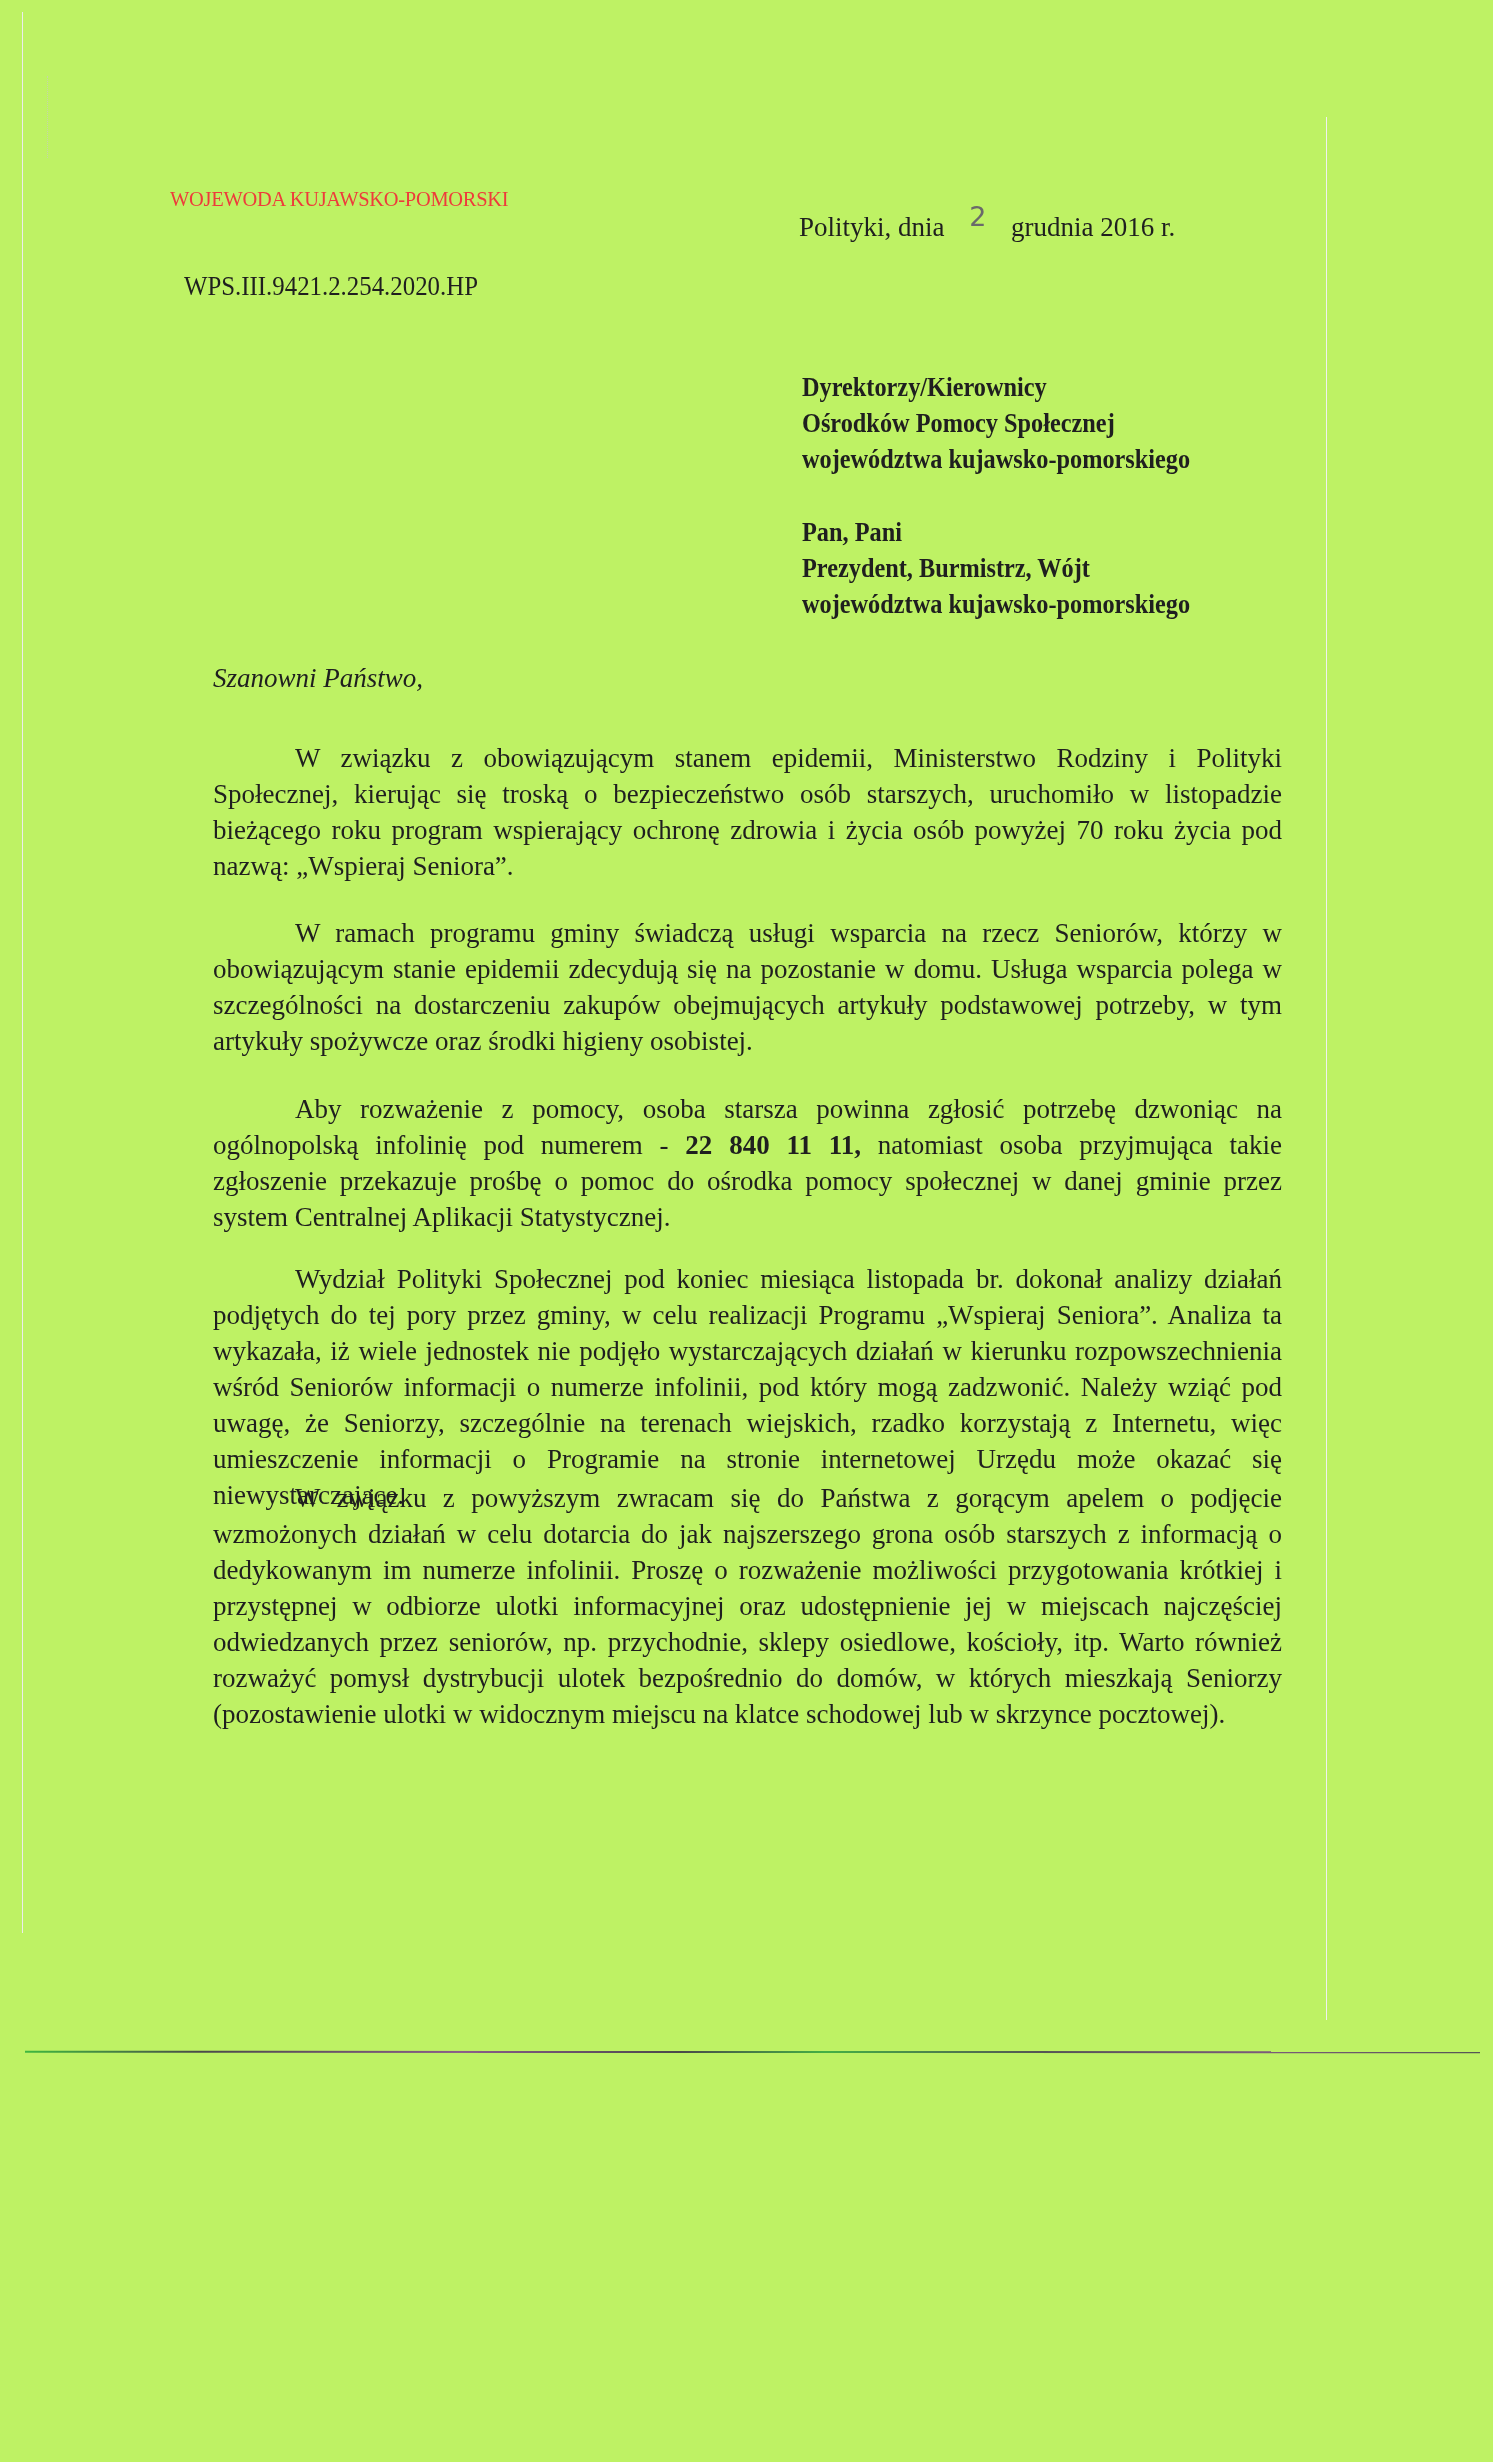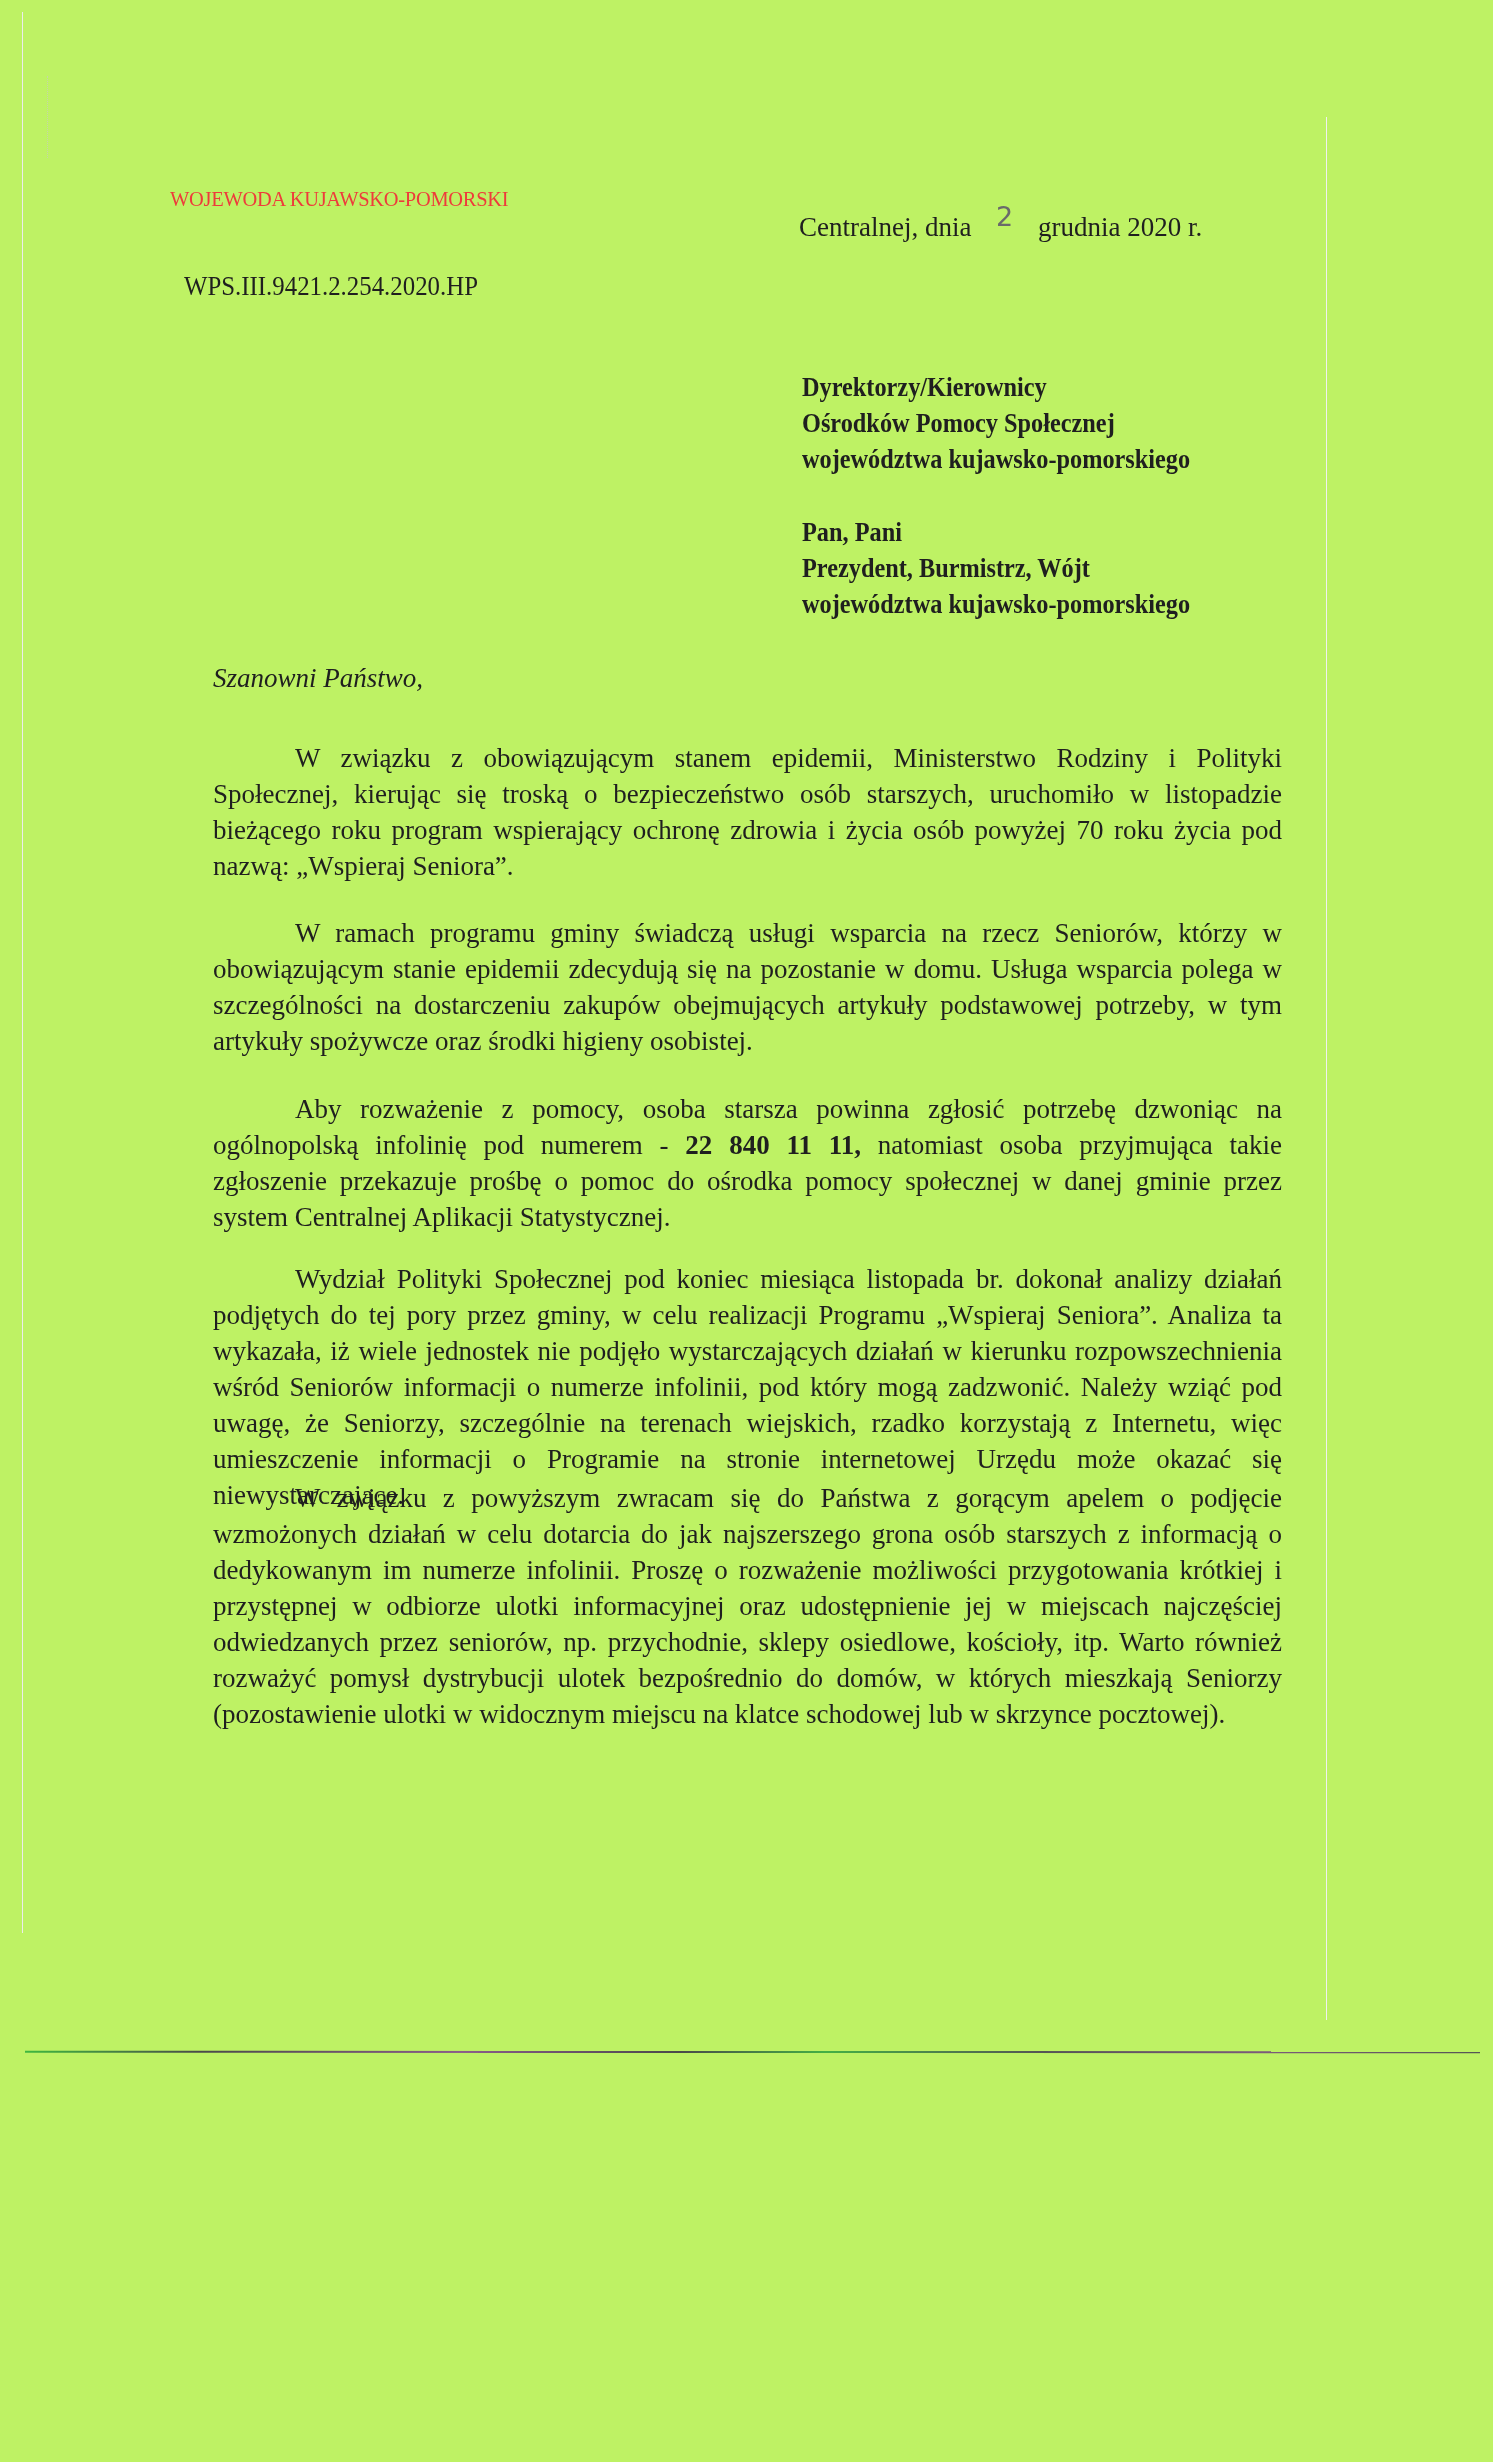"Centralnej, dnia" span { text: Centralnej -> Polityki }
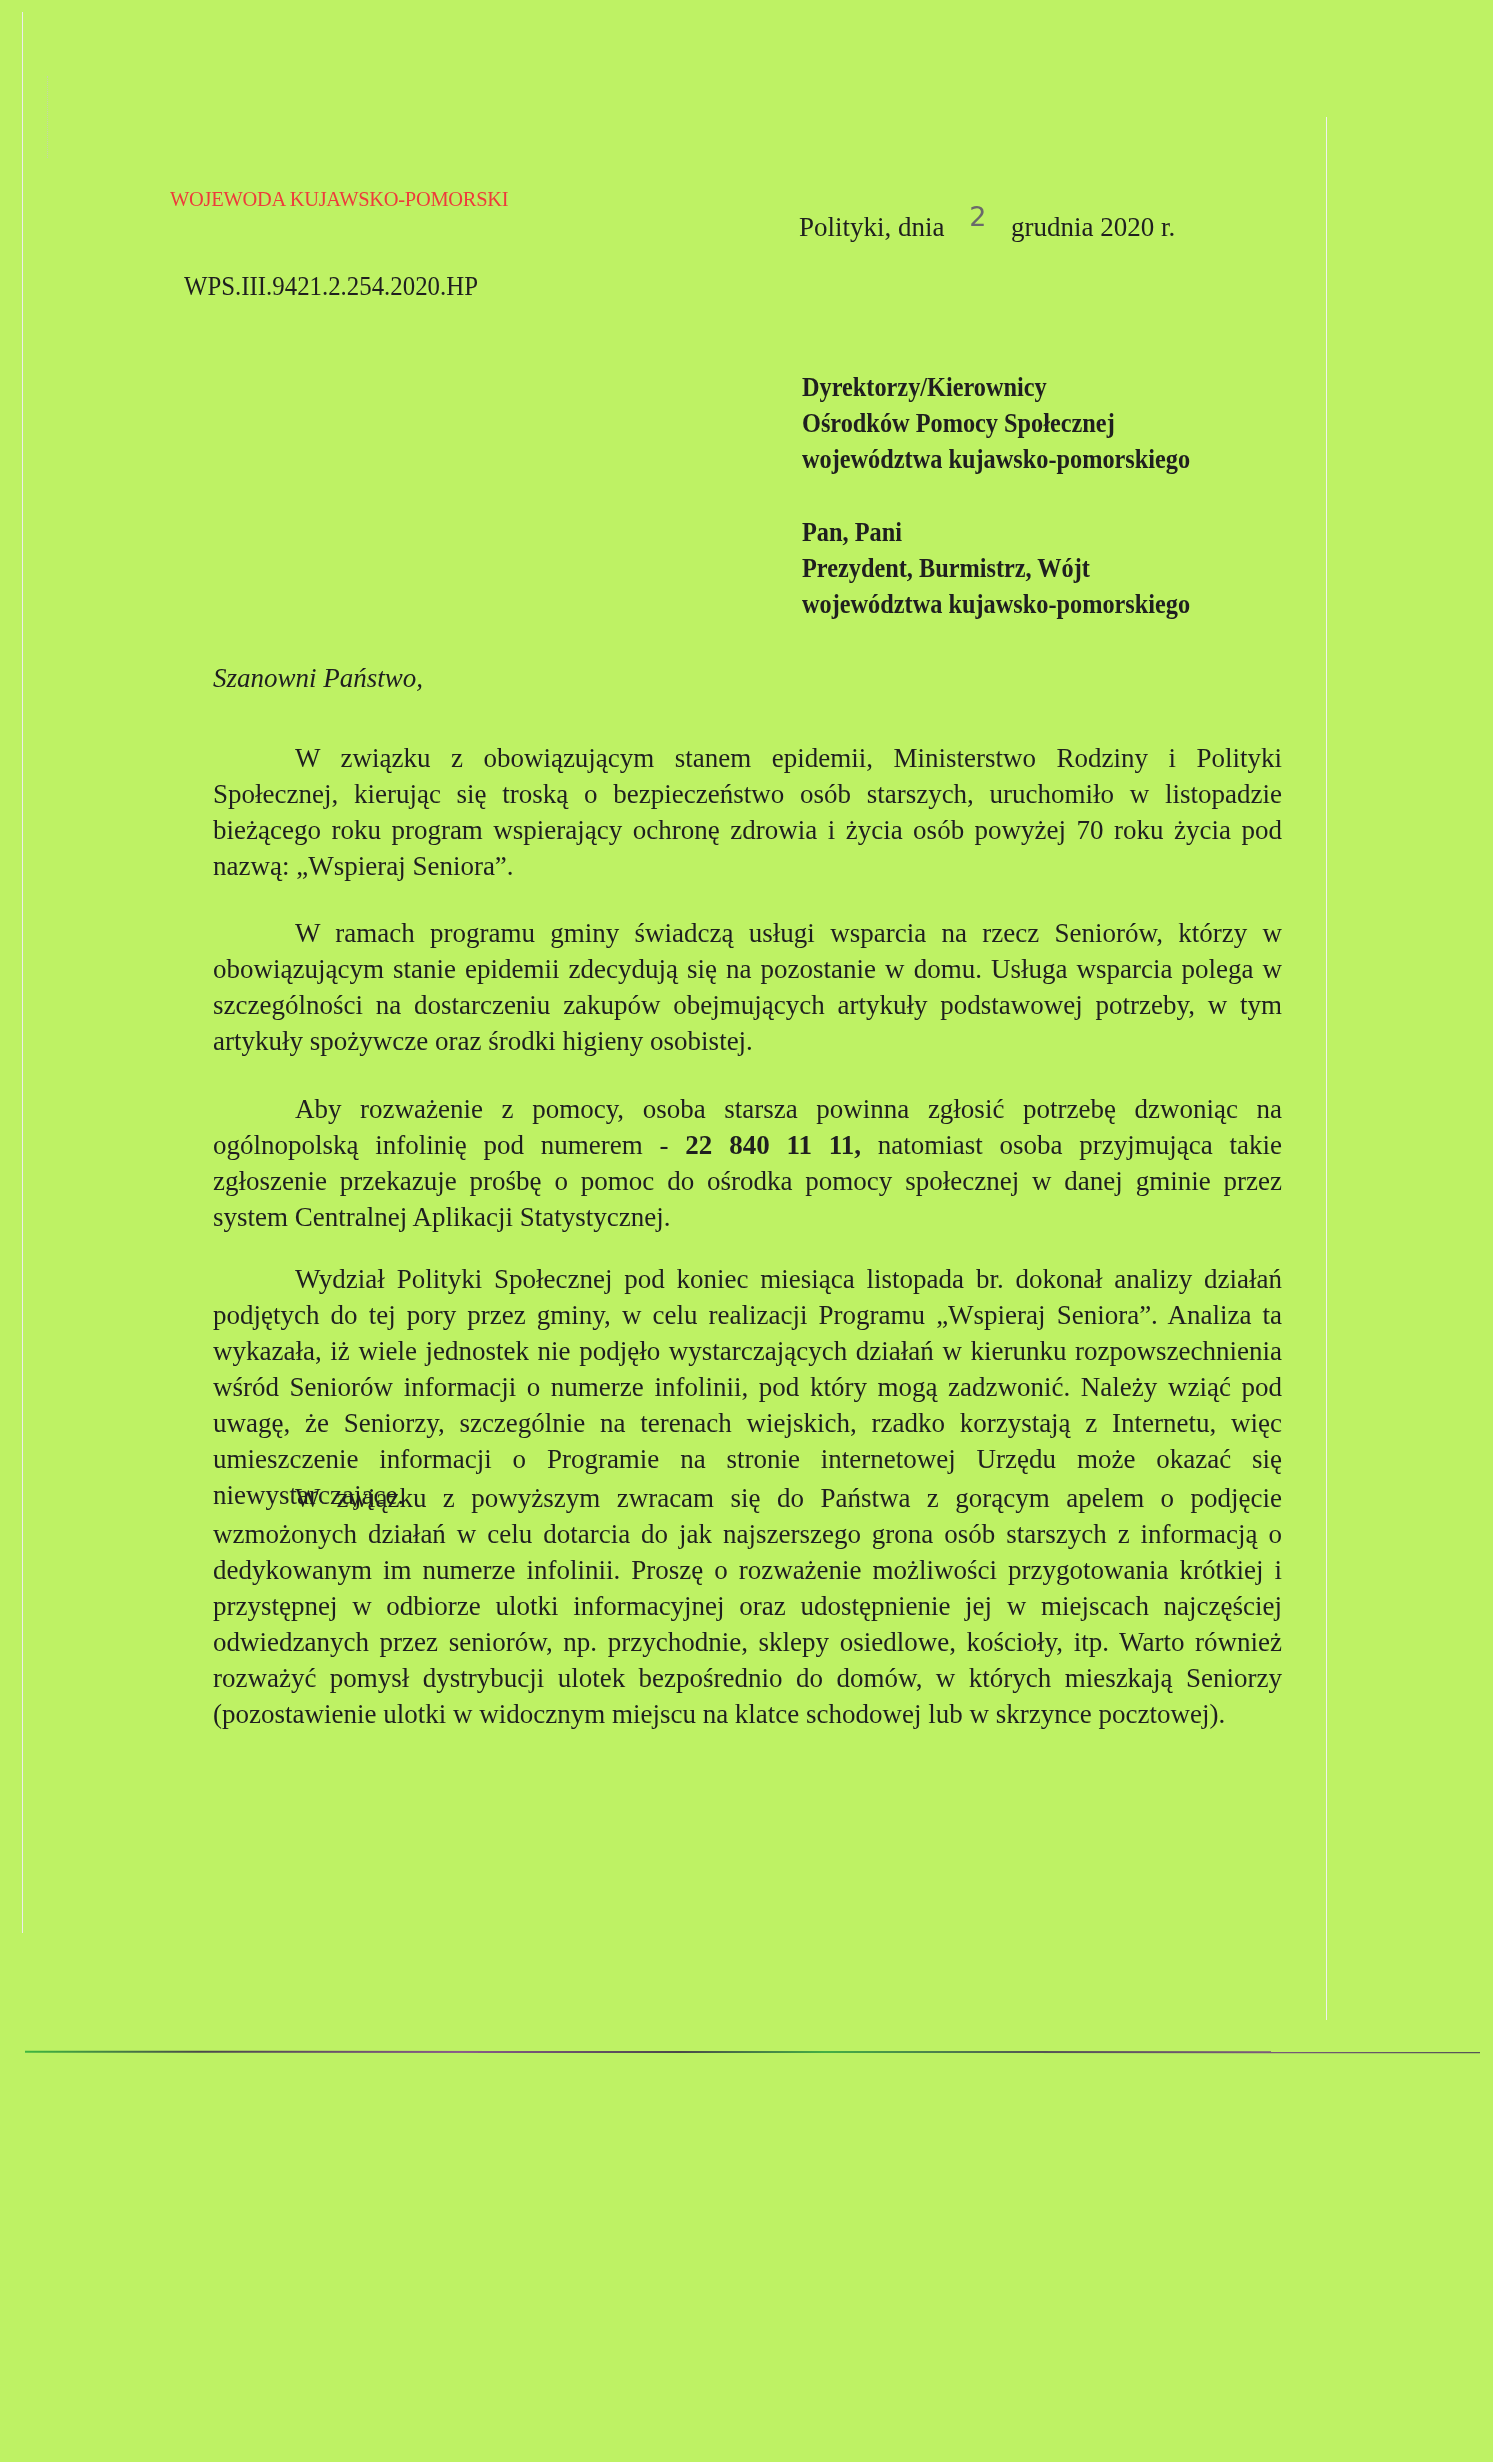"grudnia 2020 r." span { text: 2020 -> 2016 }
